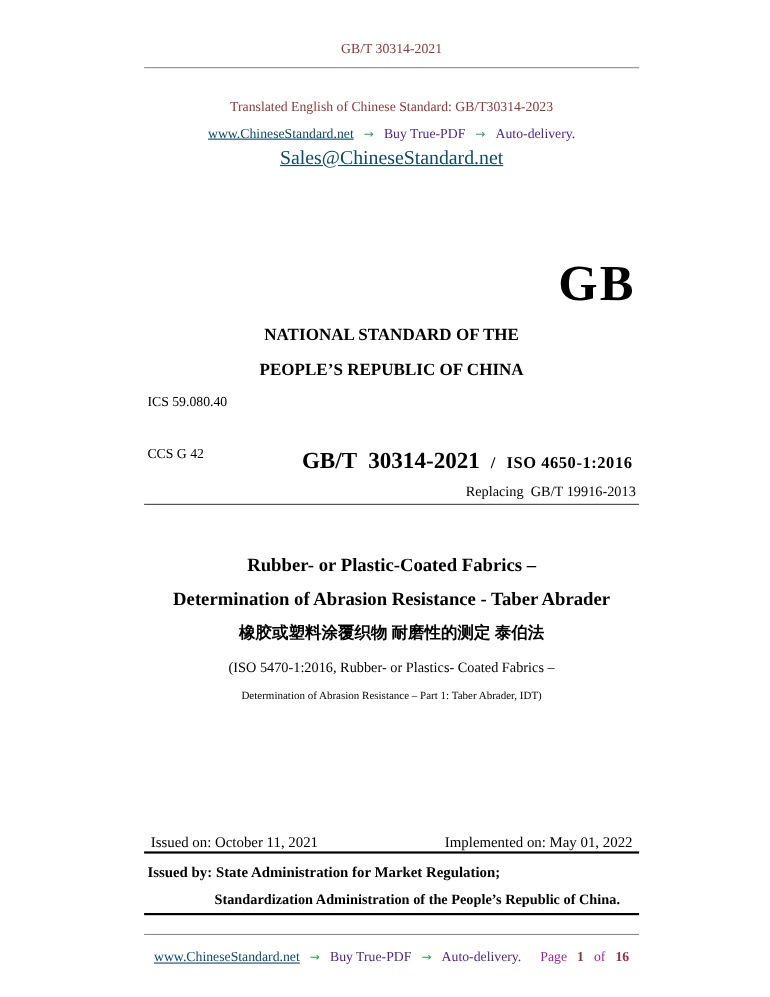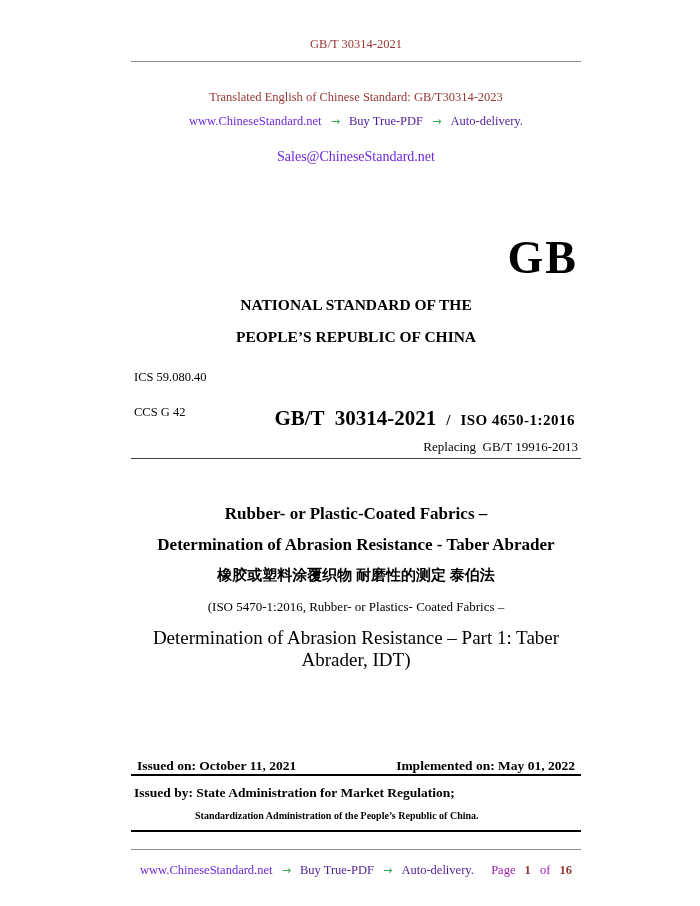"www.ChineseStandard.net" .link { color: #6d28d9 -> #0c4a6e; text-decoration: none -> underline }
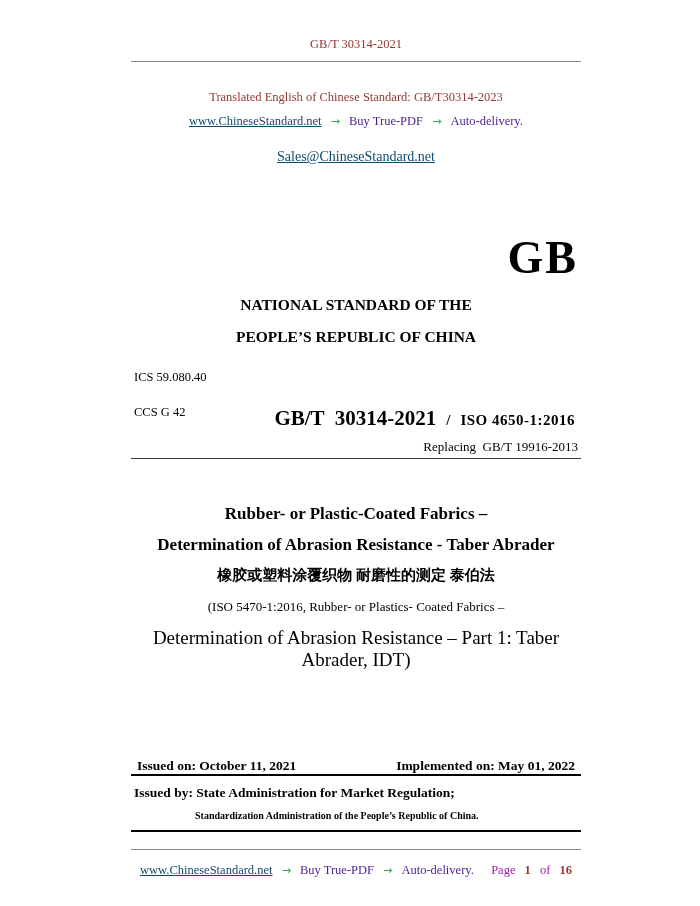"Sales@ChineseStandard.net" .promo3 { font-size: 14px -> 18px; top: 140px -> 124px }
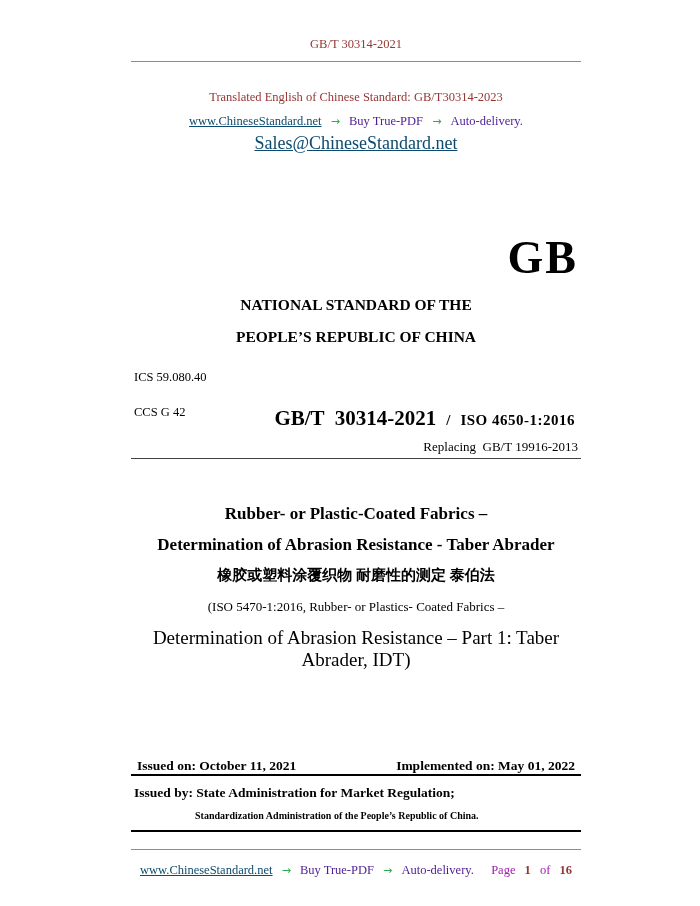"ICS 59.080.40" .ics { margin-top: 12px -> none }
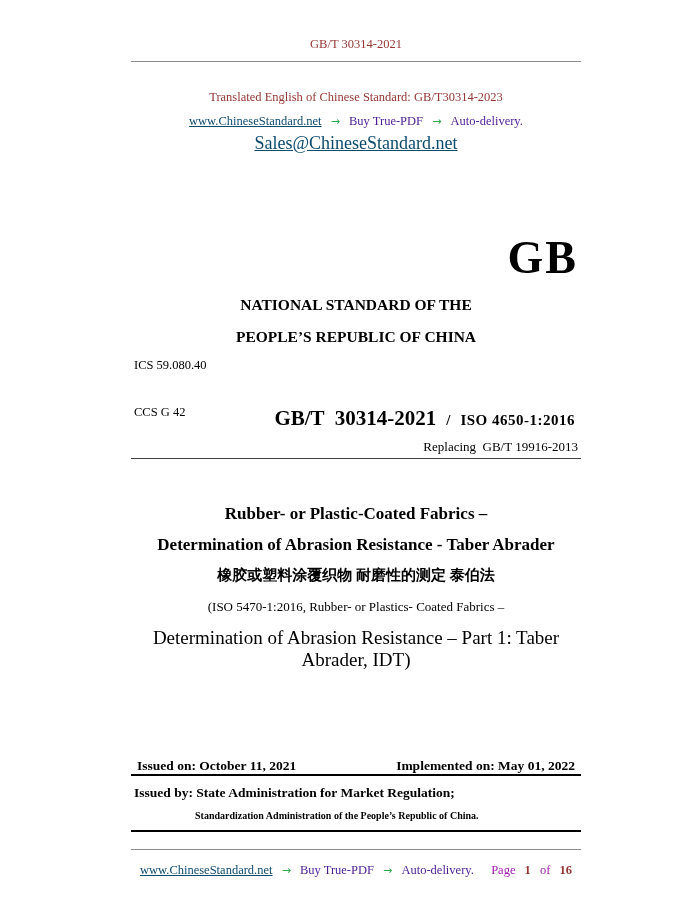"Determination of Abrasion Resistance –" .iso2 { font-size: 19px -> 10px }
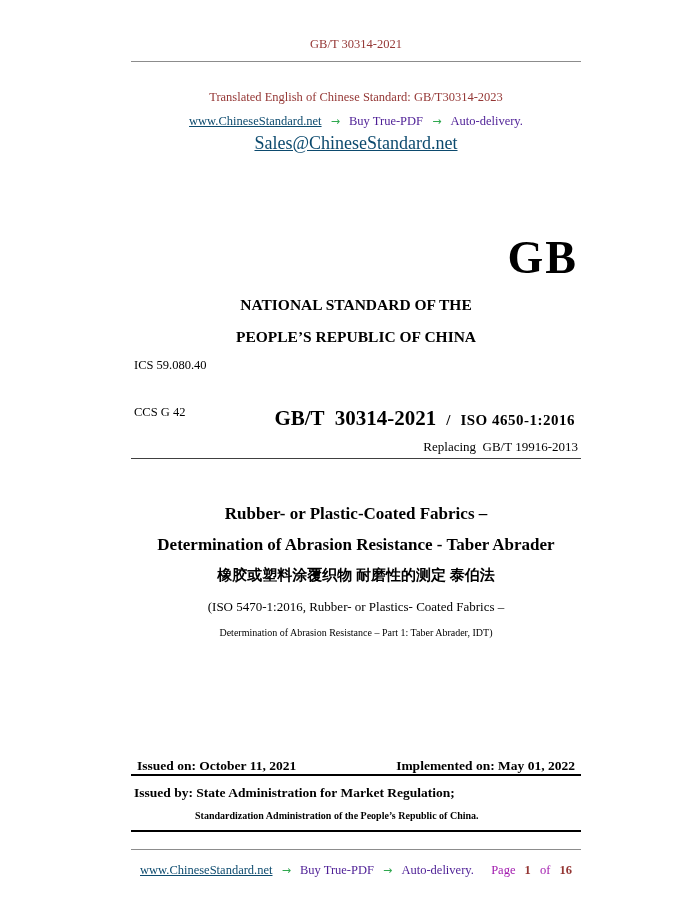"Issued on: October 11, 2021" .issue-row { font-weight: bold -> normal }
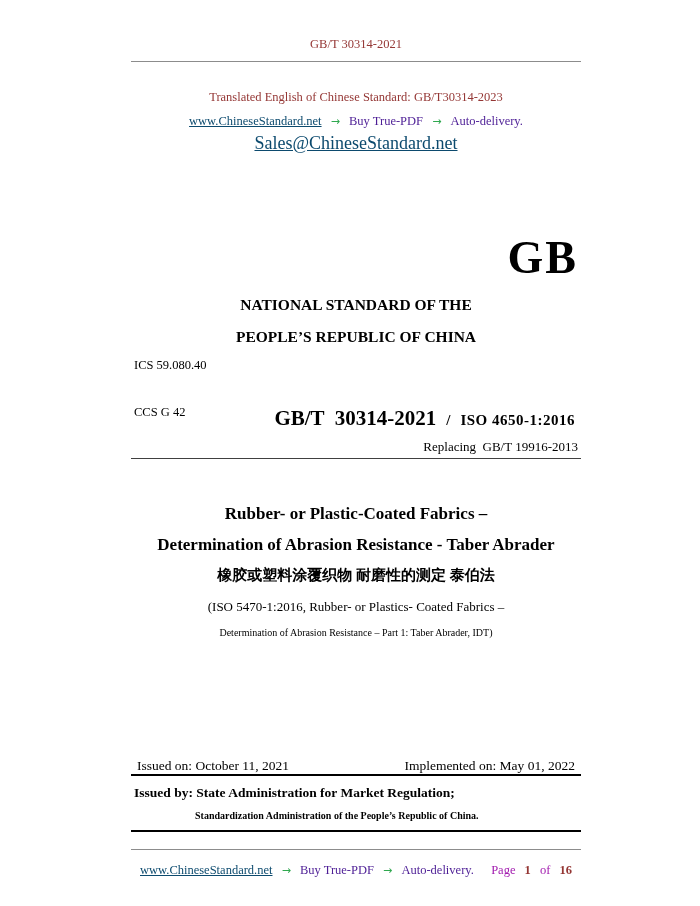"Standardization Administration of the" .issued-by2 { font-size: 10px -> 13px }
